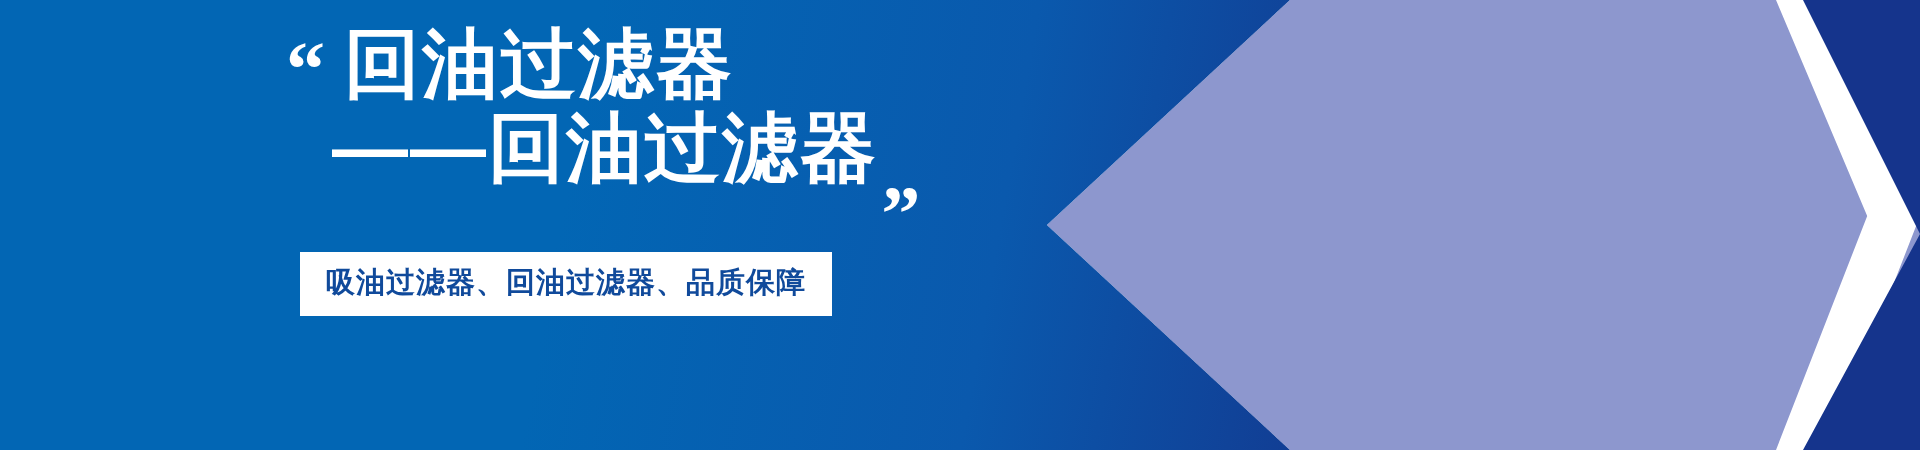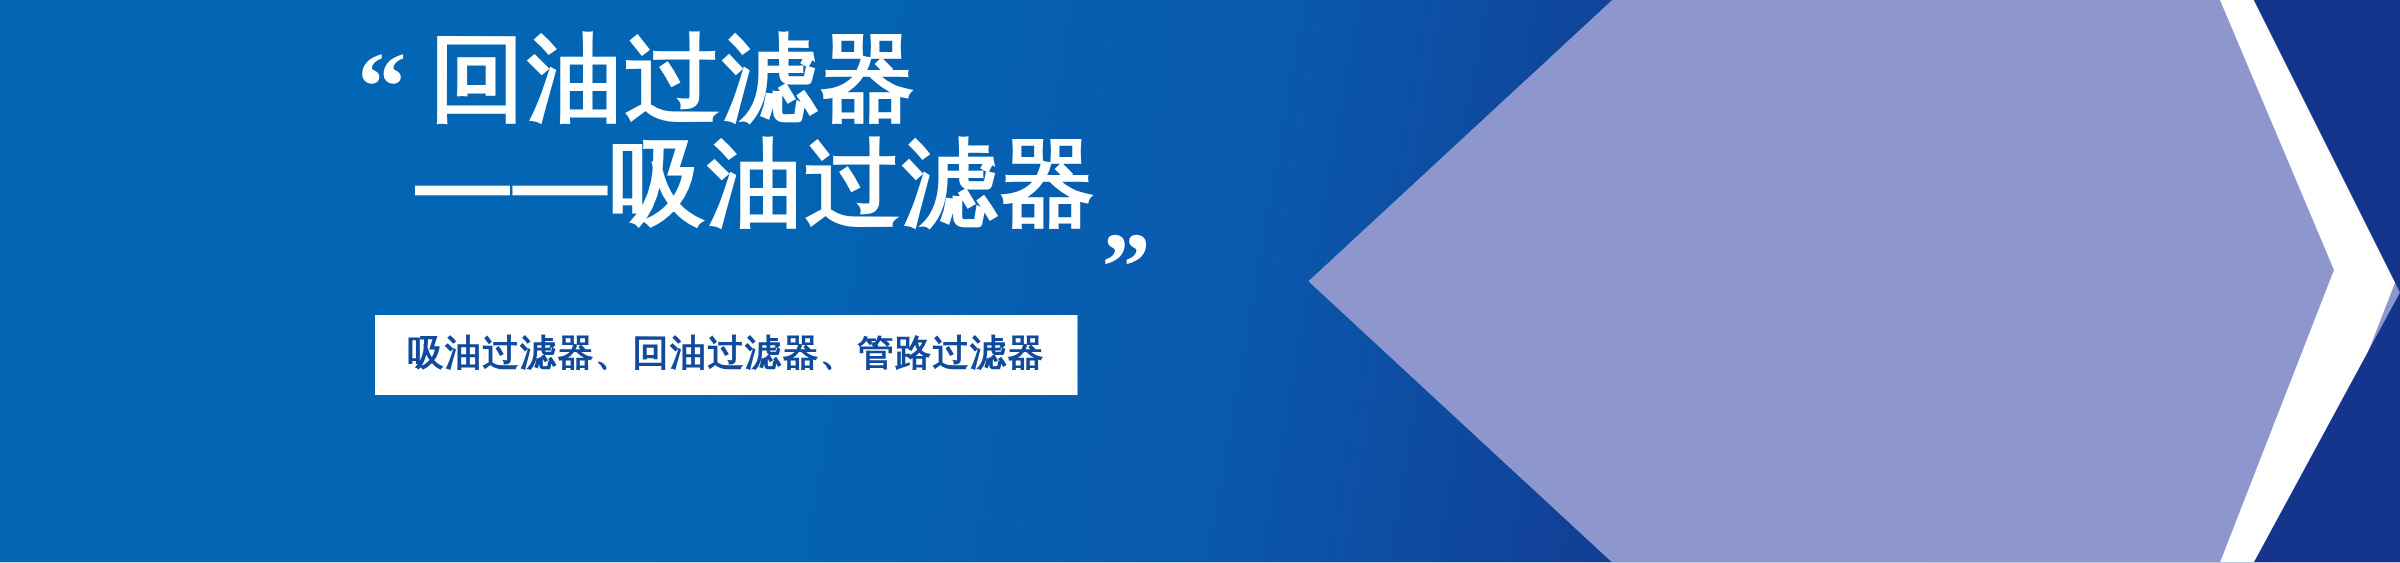"——吸油过滤器" span { text: 吸 -> 回 }
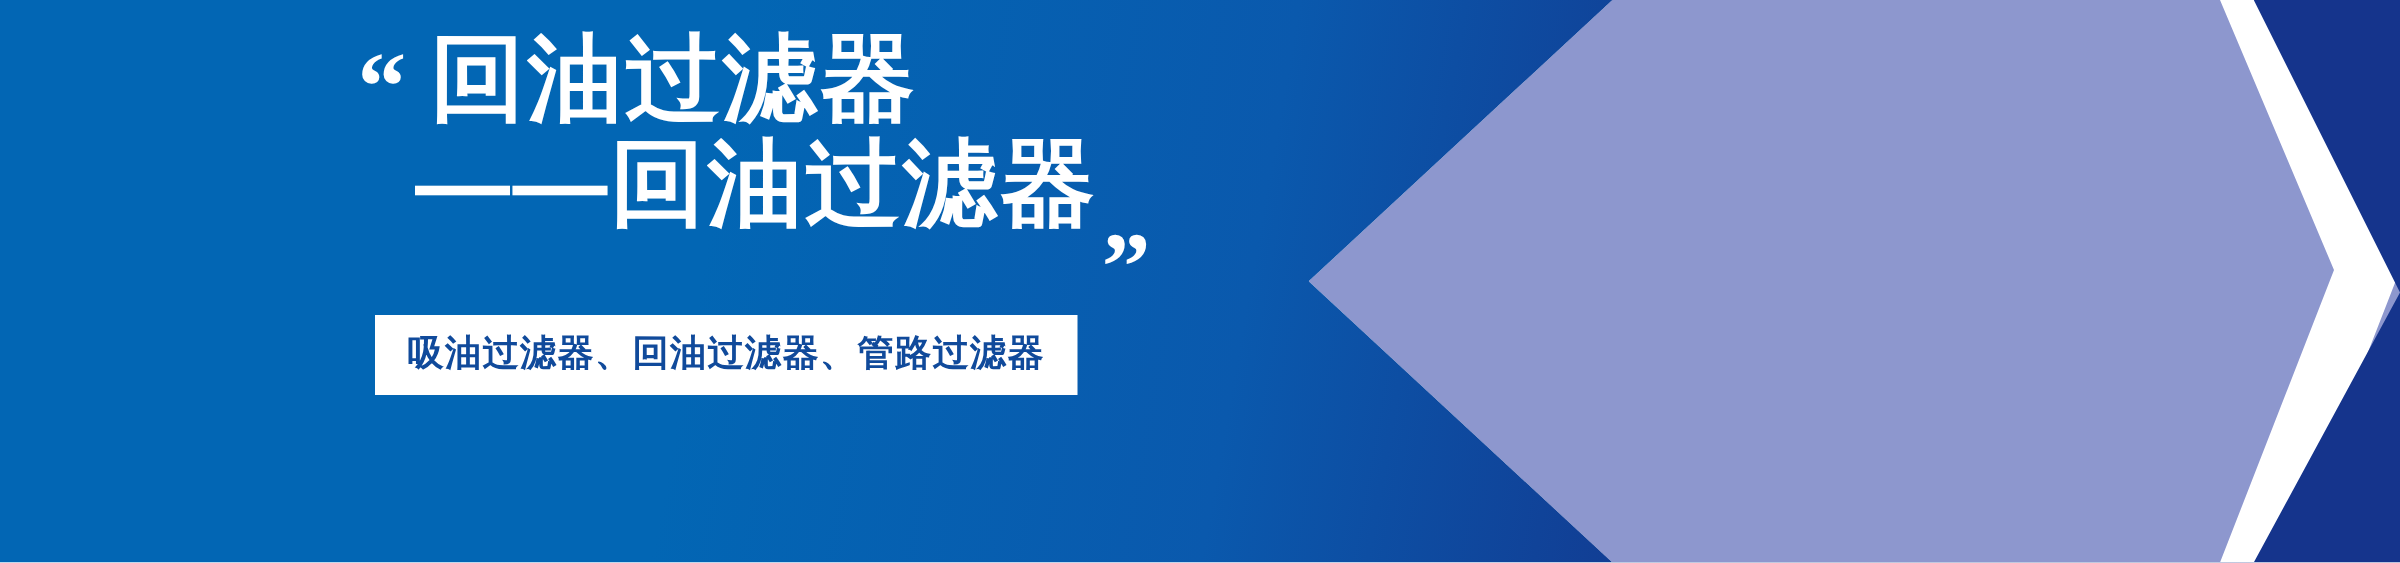"吸油过滤器、回油过滤器、管路过滤器" div.subtitle-text { text: 管路过滤器 -> 品质保障 }
